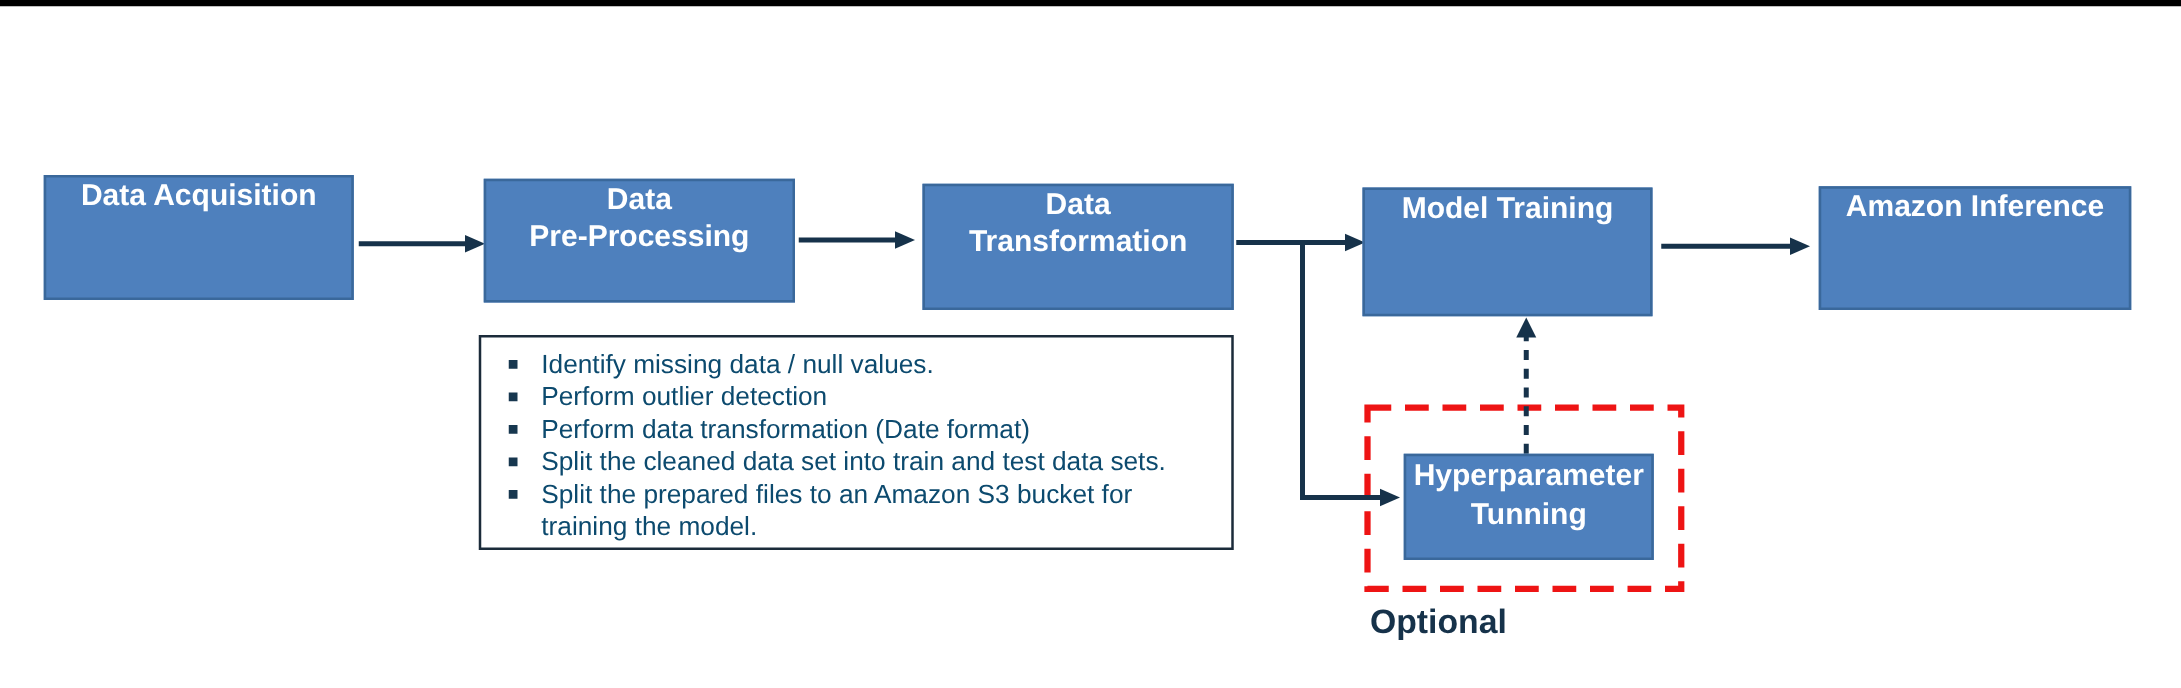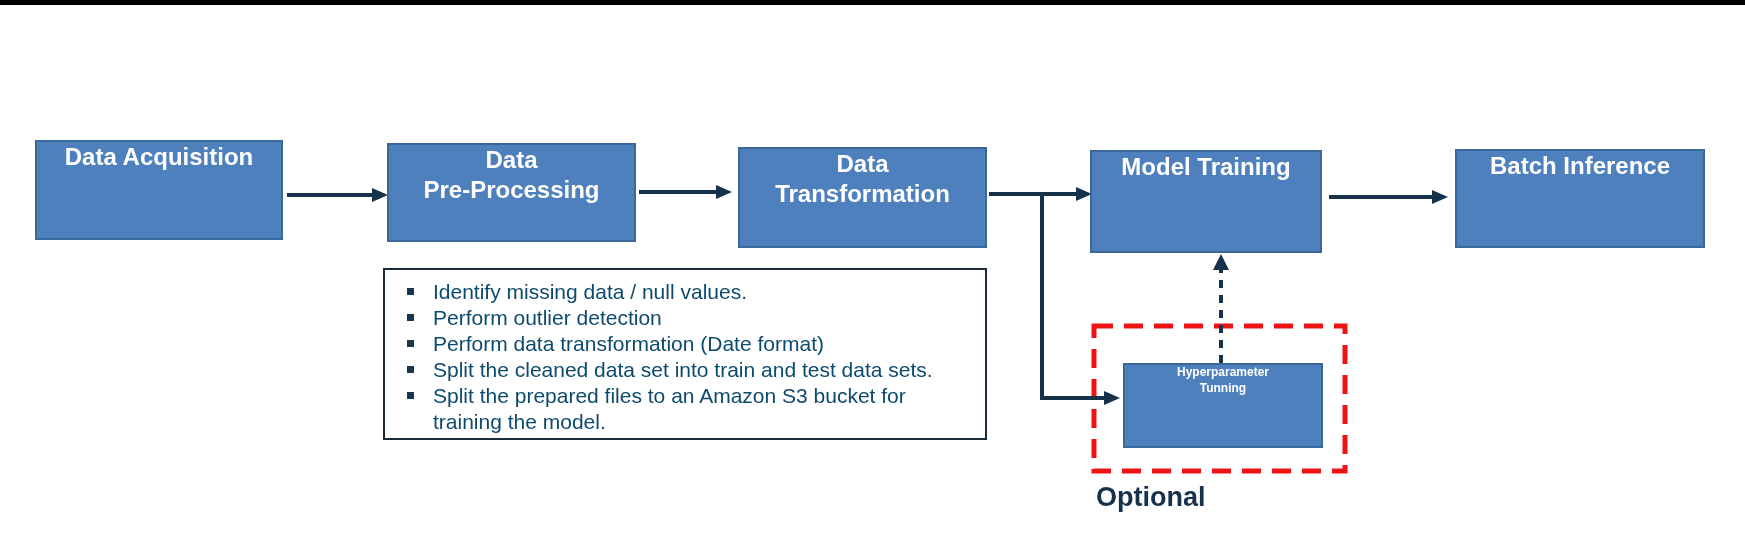"Batch Inference" span.node-label { text: Batch -> Amazon }
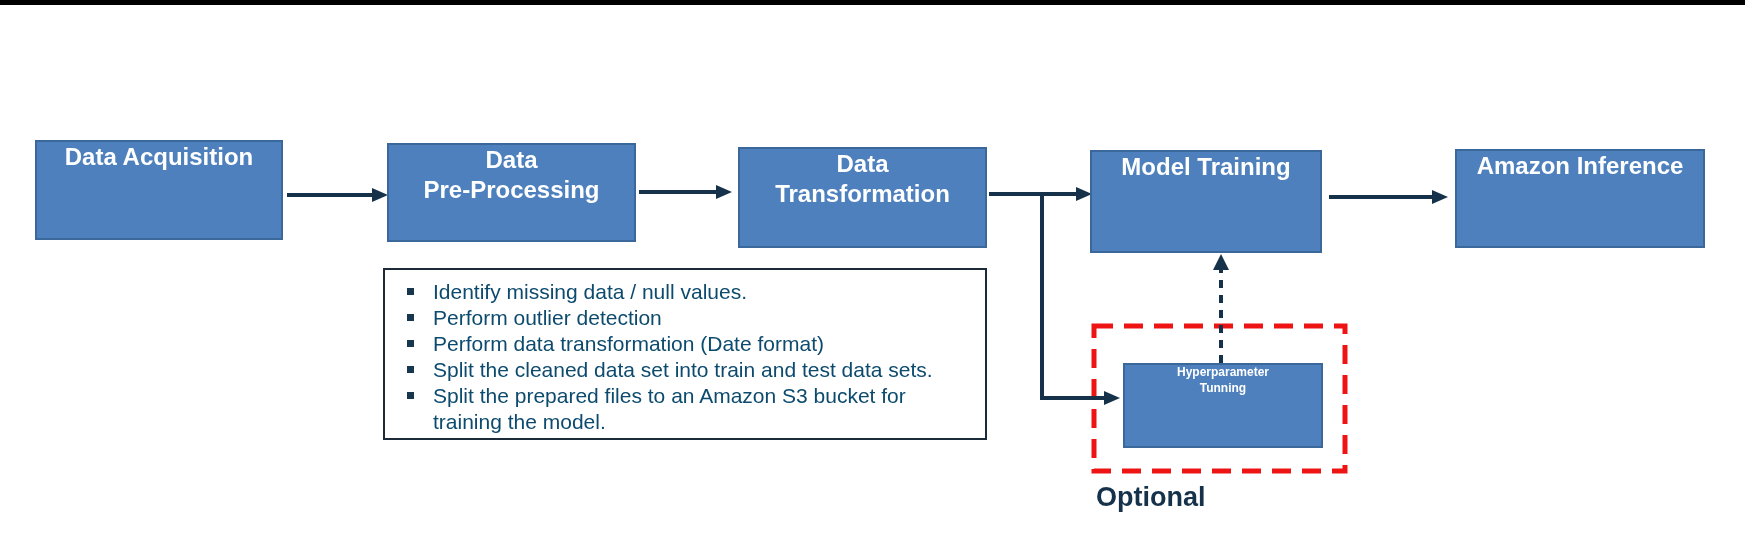"Hyperparameter" .node-label.small { font-size: 12px -> 24px }
